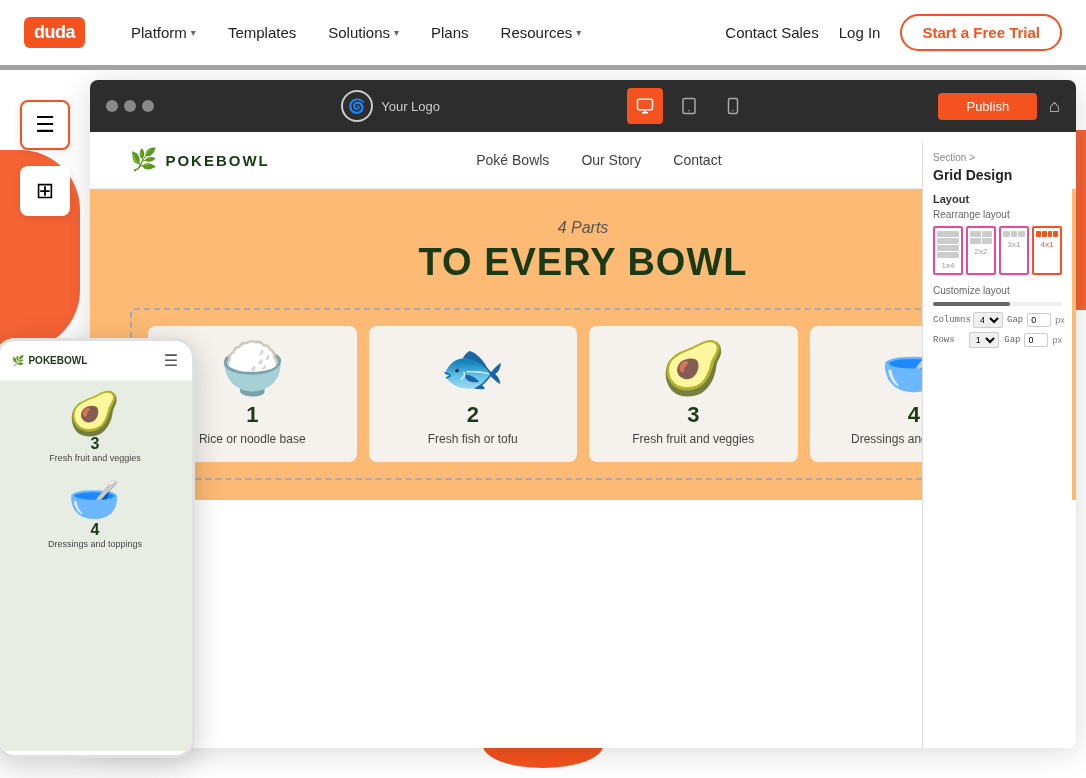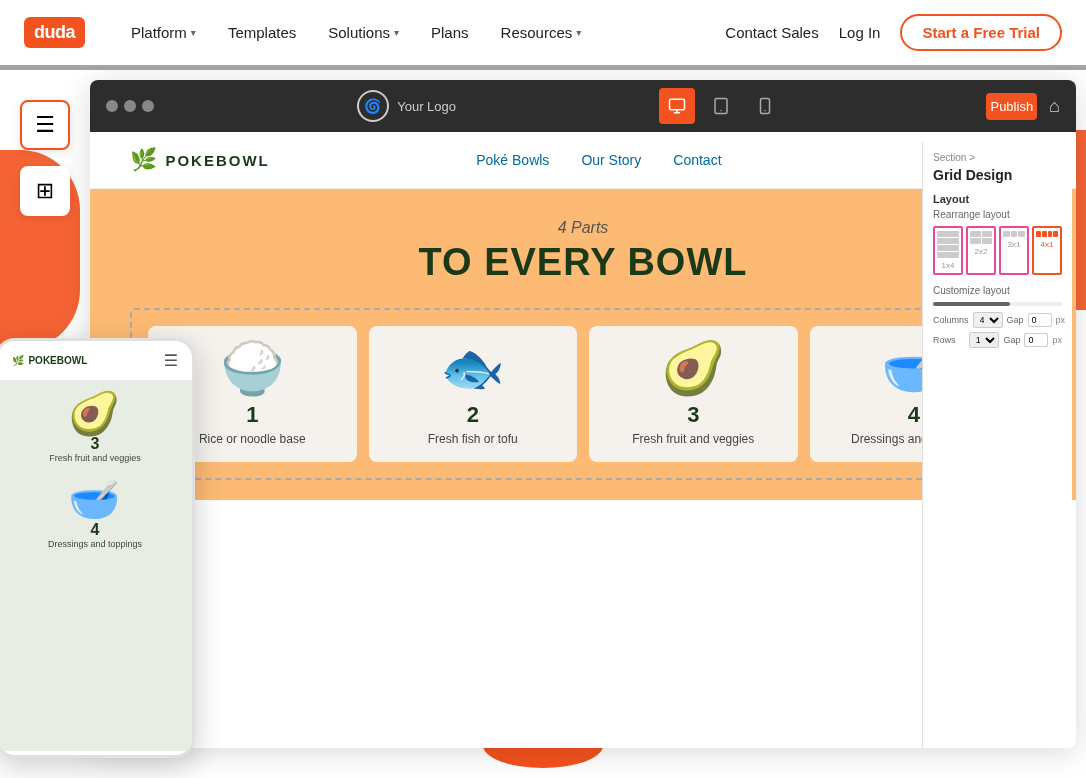"Publish" .publish-btn { padding: 6px 4px -> 6px 28px }
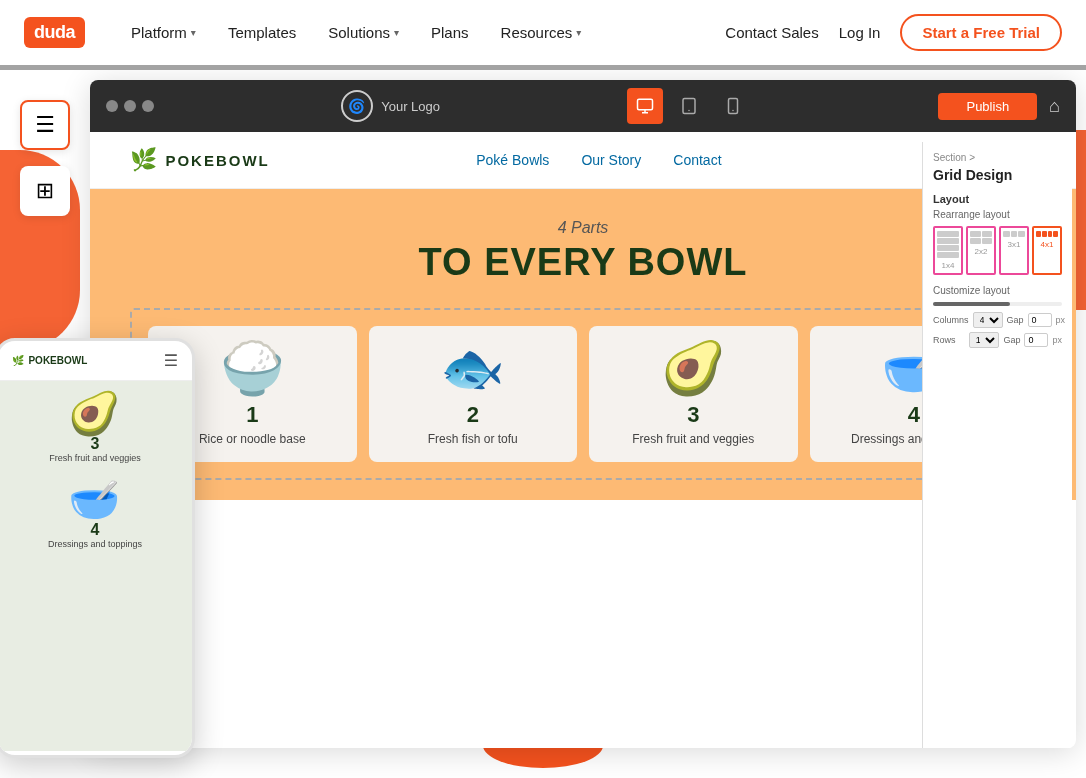"Poké Bowls" .website-nav-link { color: #0369a1 -> #404040 }
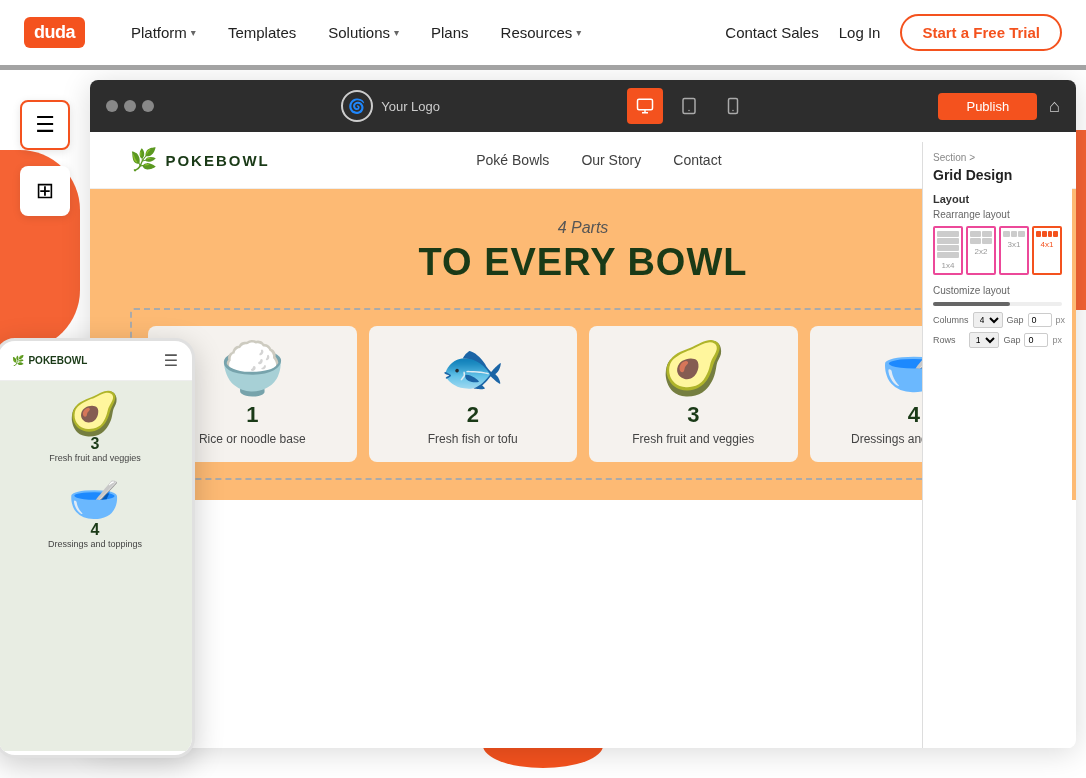"Columns" .field-label { font-family: none -> Liberation Mono, monospace }
